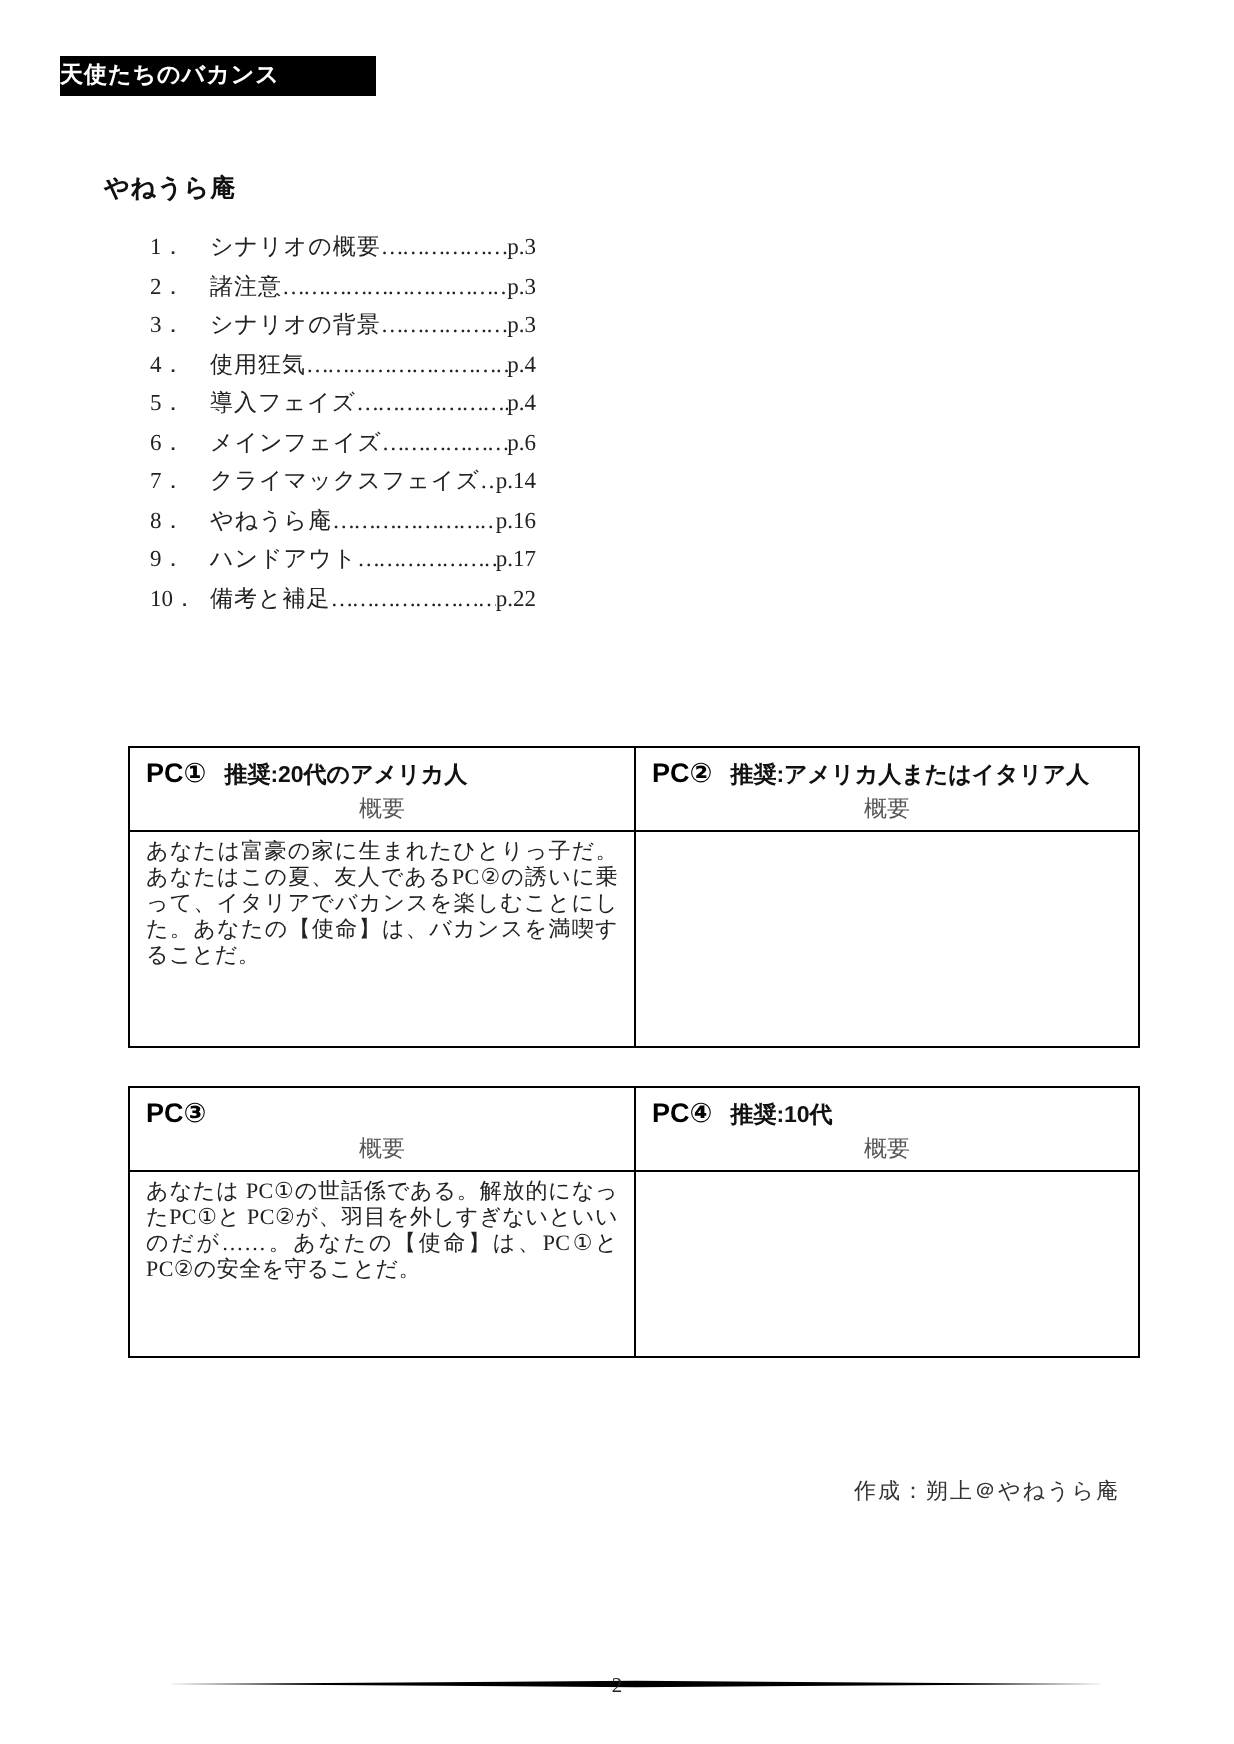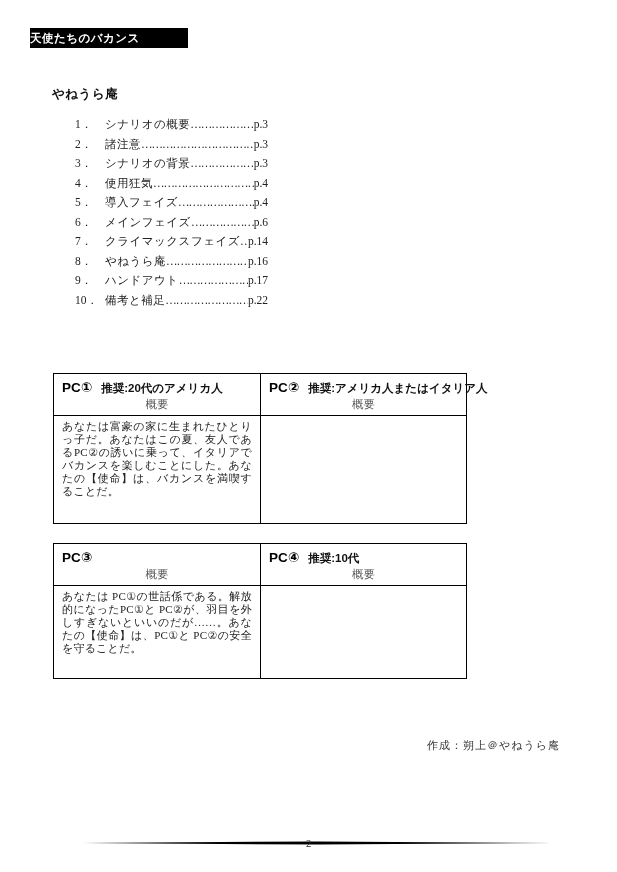"PC① 推奨:20代のアメリカ人" .pc-table { left: 53px -> 64px; width: 414px -> 506px }
